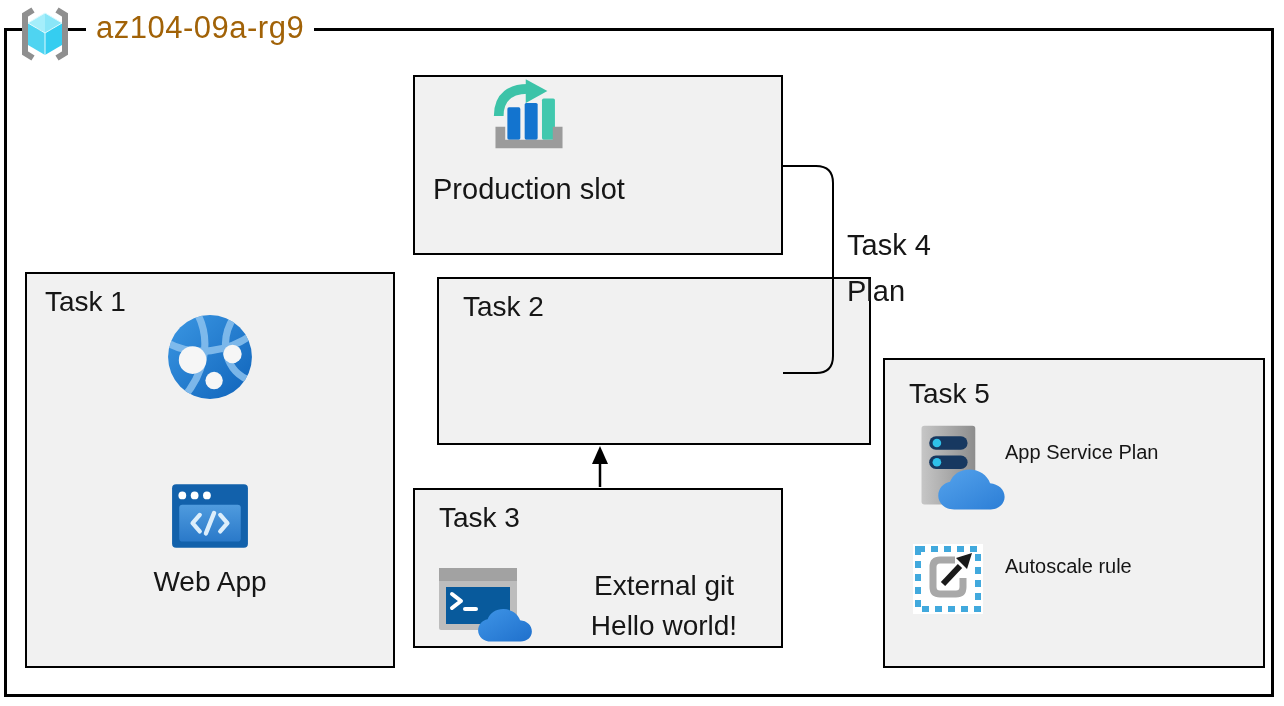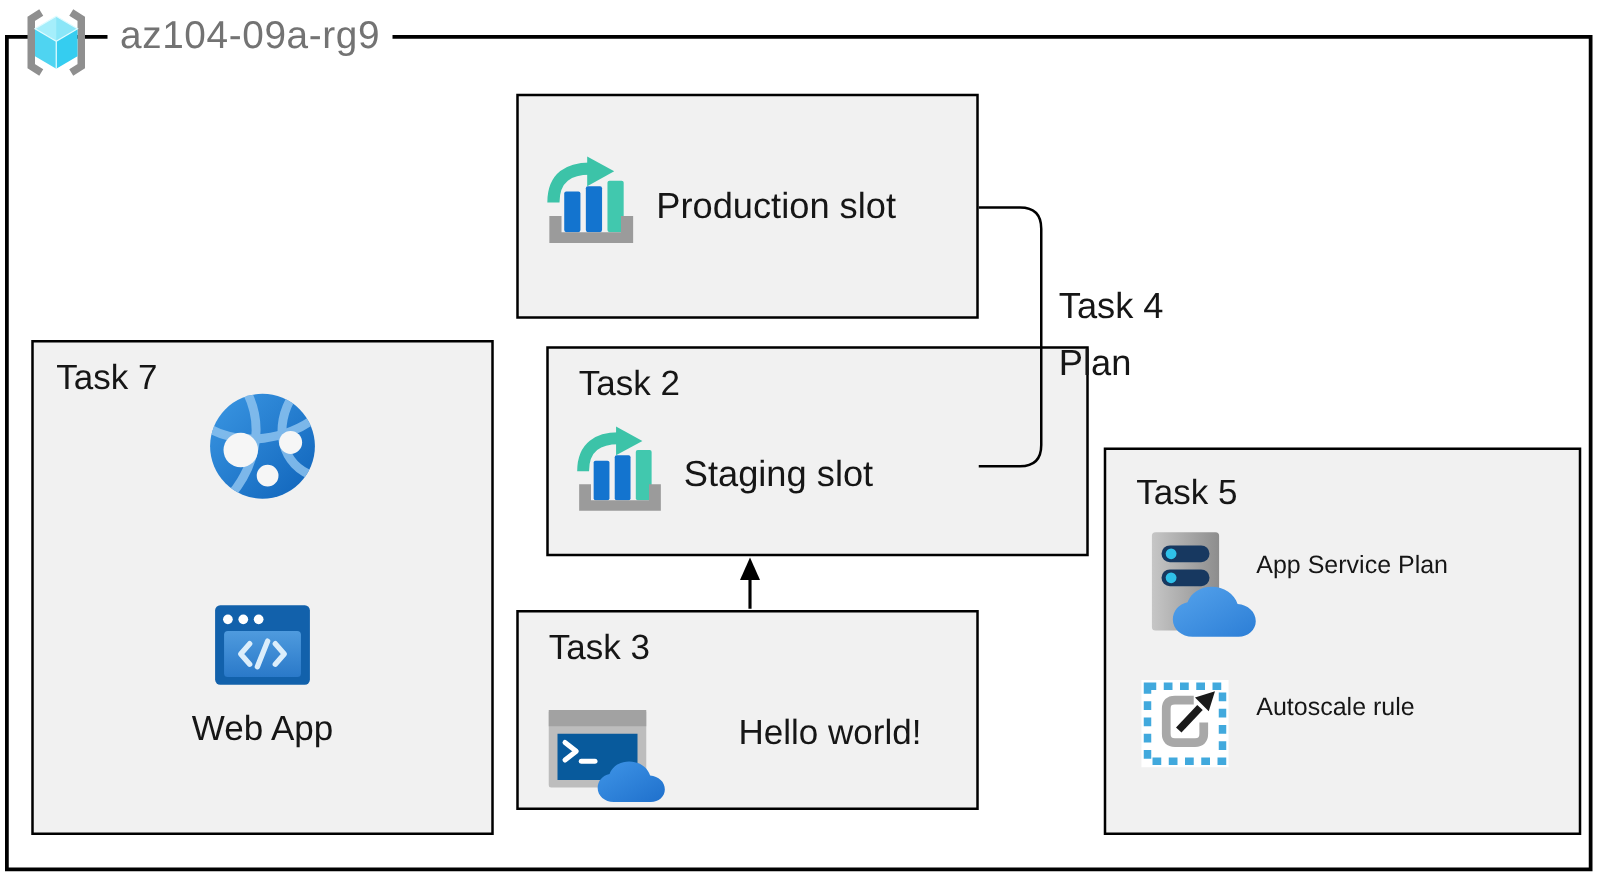"az104-09a-rg9" .rg-title { color: #737373 -> #a16207 }
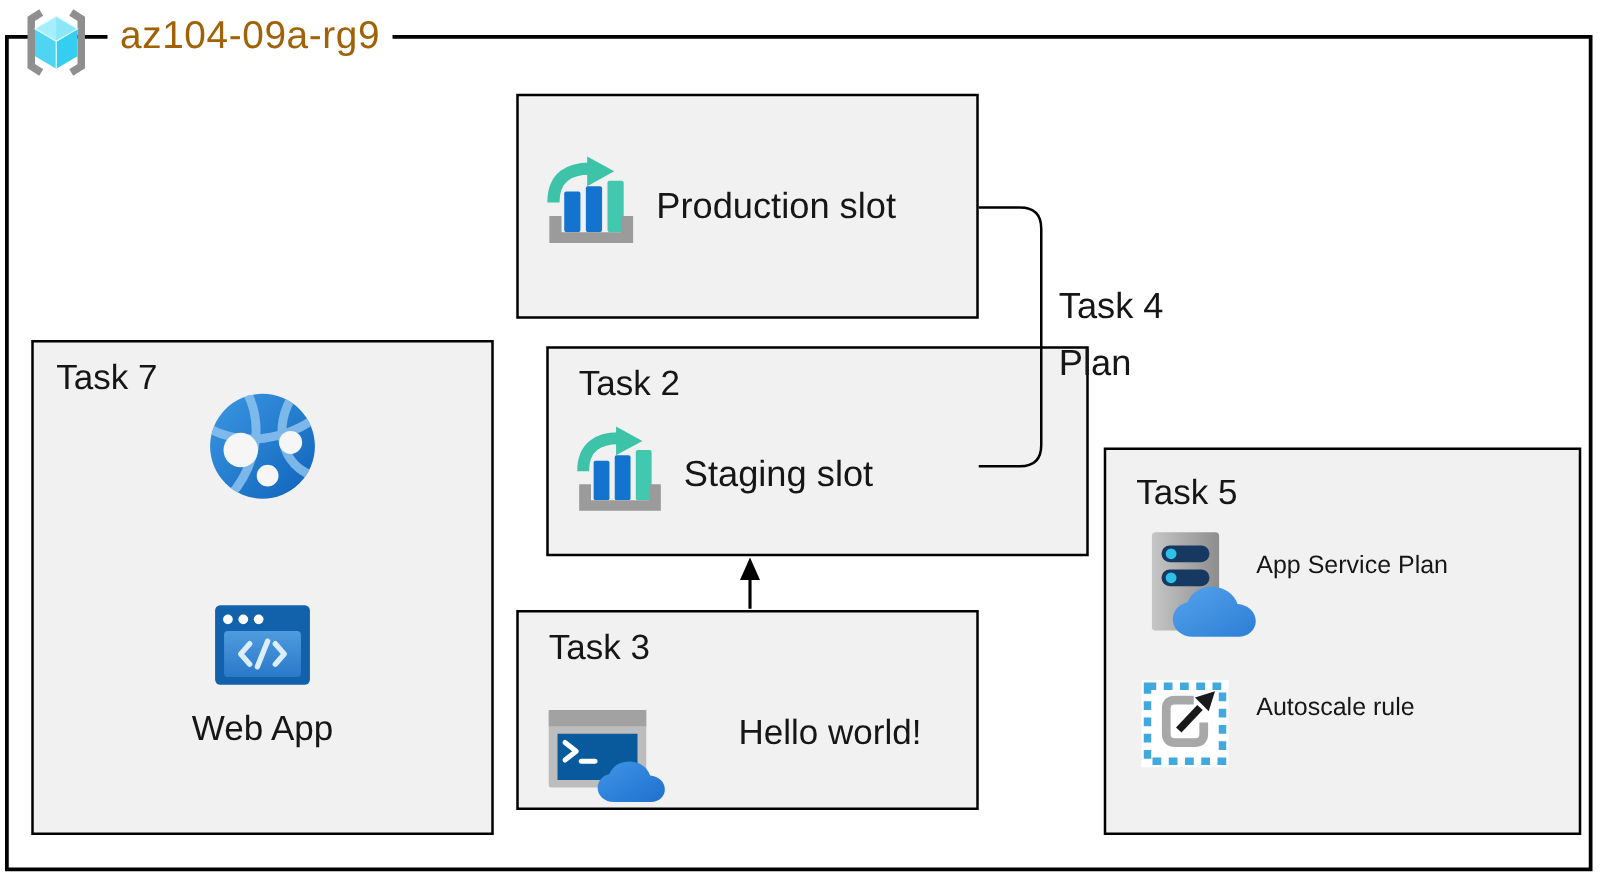"Production slot" .slot-row { flex-direction: none -> column }
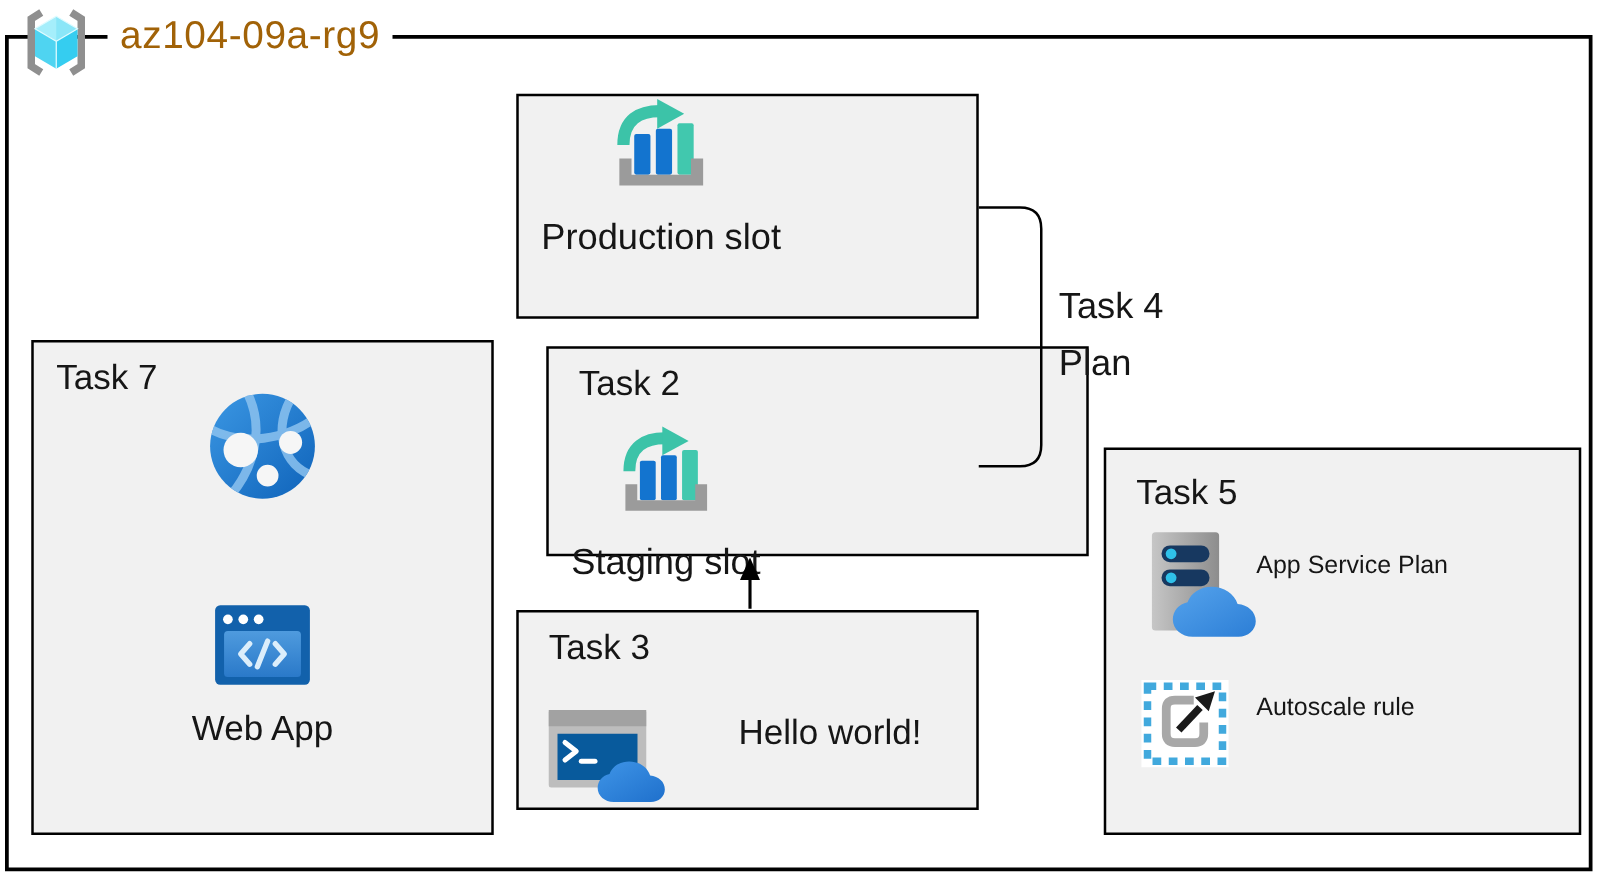"Task 7" div.task-heading { text: 7 -> 1 }
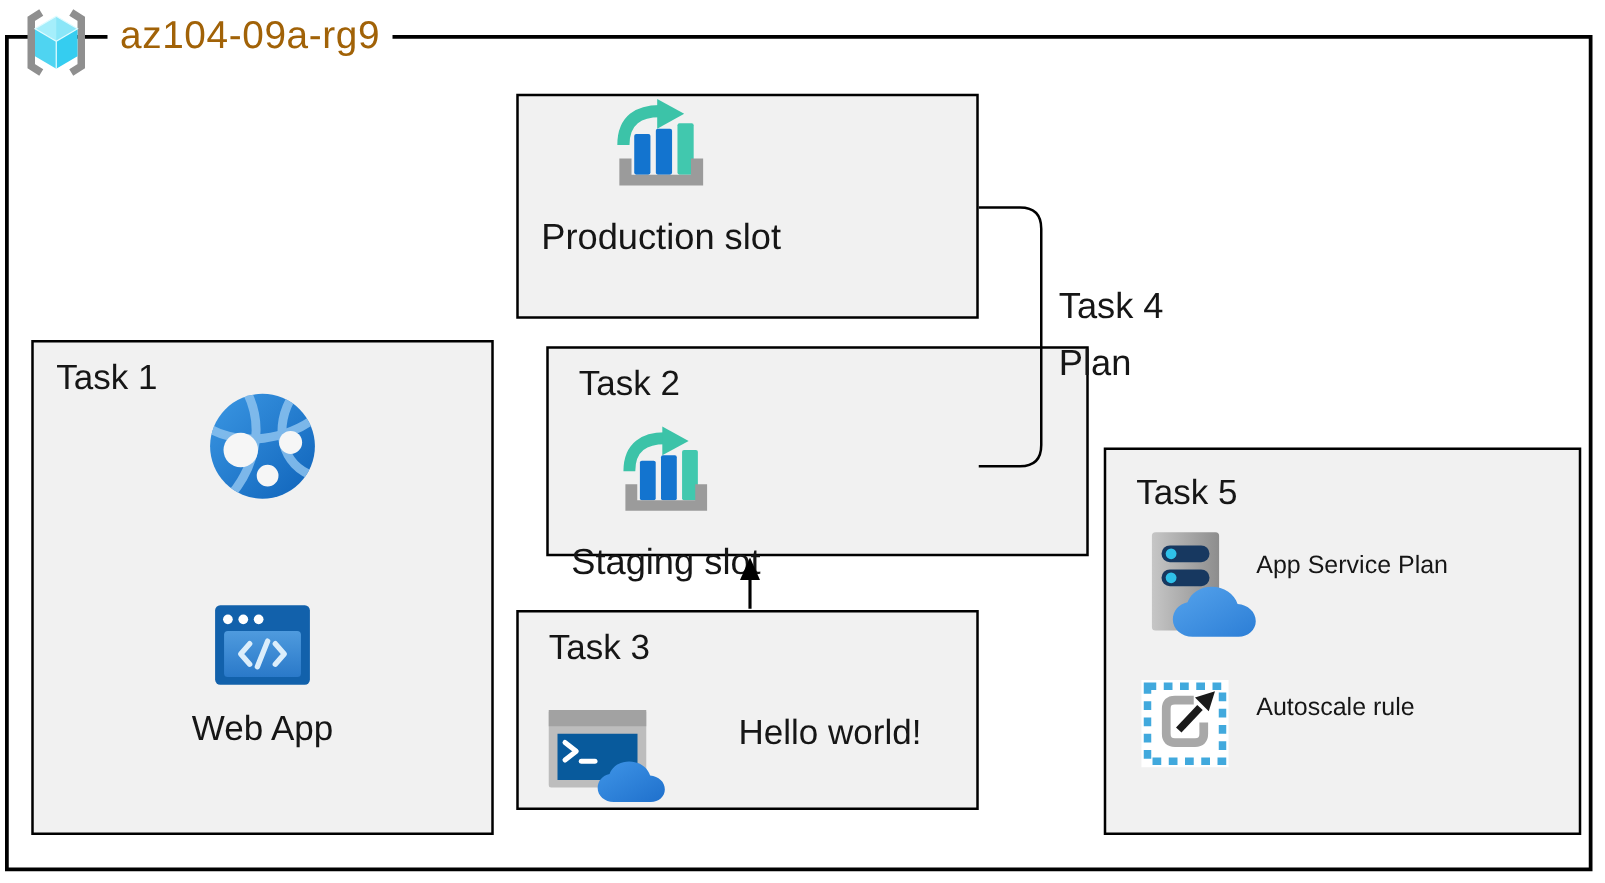"Staging slot" div.slot-row { html: <div> <span> <svg> <path></path> <polygon></polygon> <rect></rect> <rect></rect> <rect></rect> <path></path> </svg> </span> <span>Staging slot</span> </div> -> none }
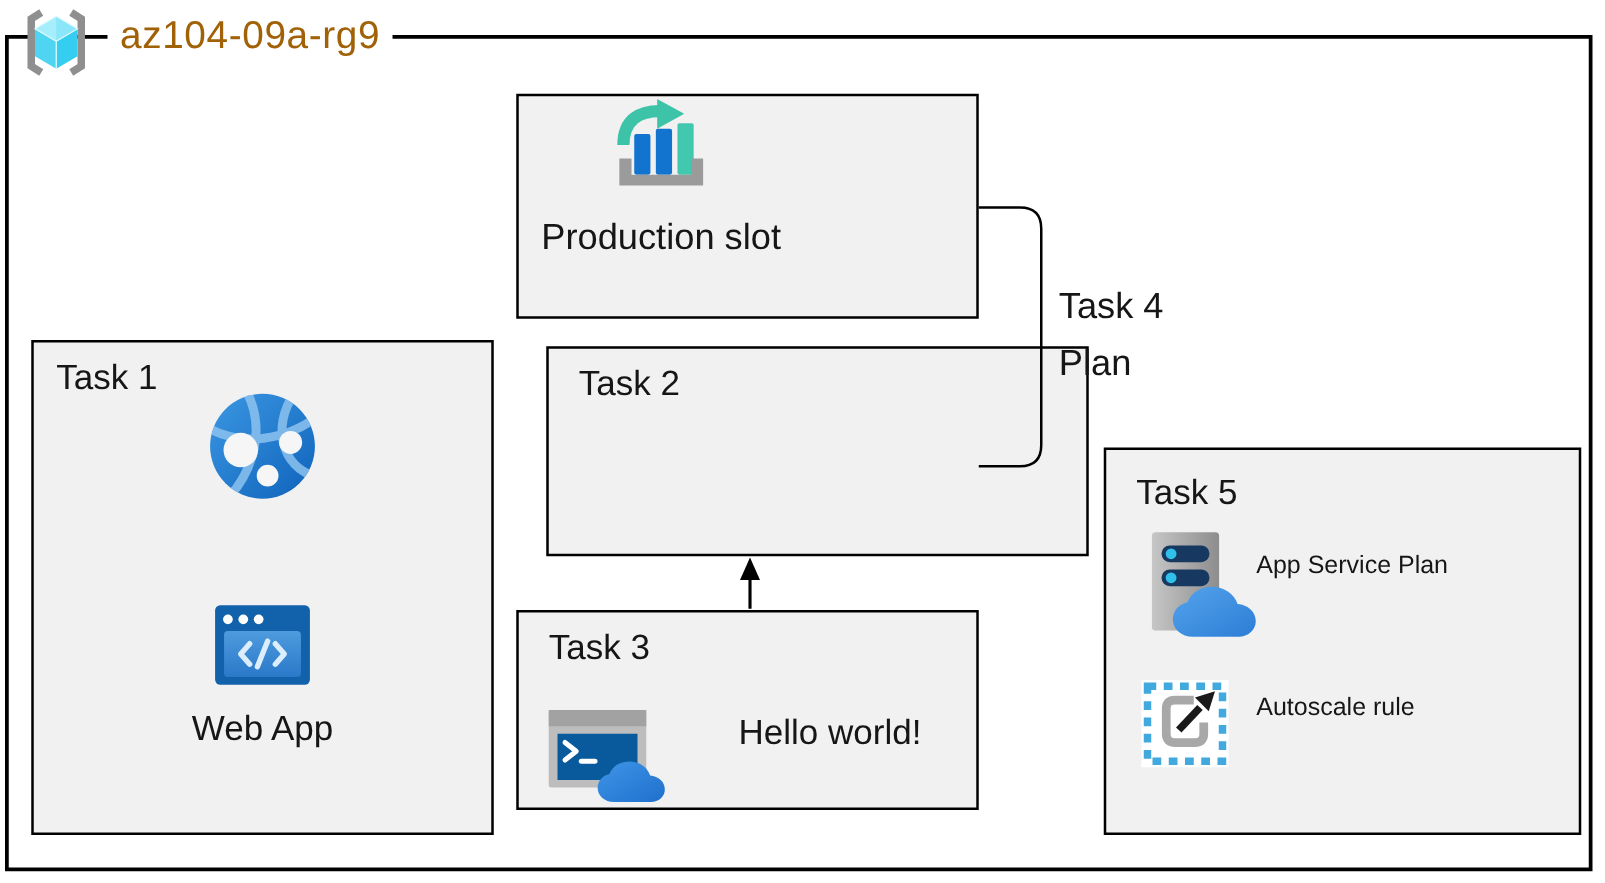"External git" div { html: none -> <div>External git</div> }
